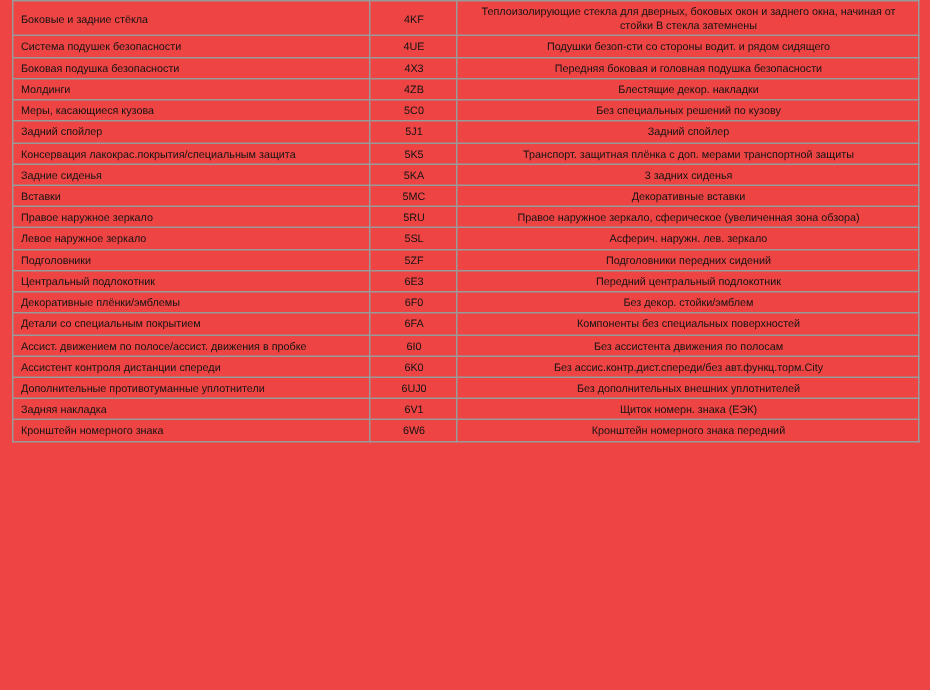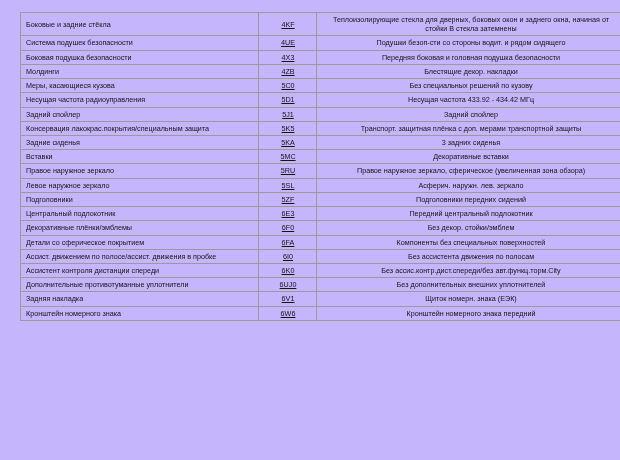"Боковые и задние стёкла" .sheet { background: #c4b5fd -> #ef4444; padding: 12px -> 0 }
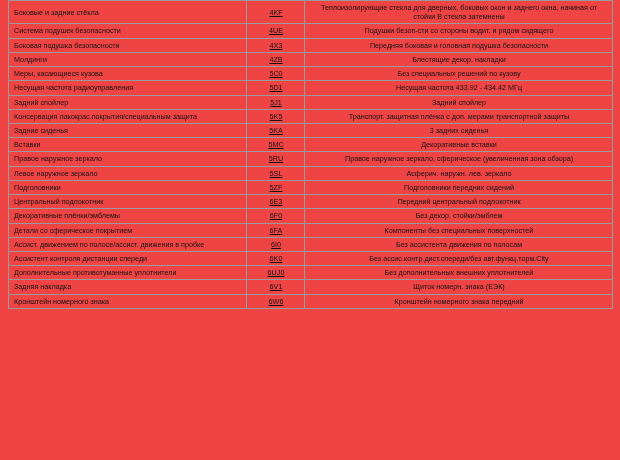"4KF" td.code { text-decoration: underline -> none }
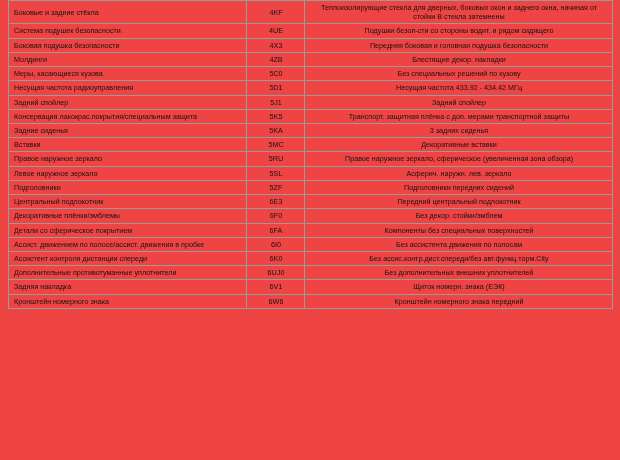"Несущая частота радиоуправления" tr { html: <tr> <td>Несущая частота радиоуправления</td> <td>5D1</td> <td>Несущая частота 433.92 - 434.42 МГц</td> </tr> -> none }
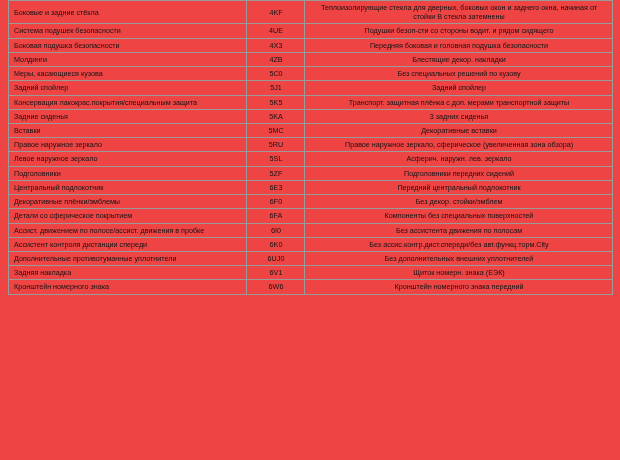"Детали со сферическое покрытием" td.name { text: сферическое -> специальным }
